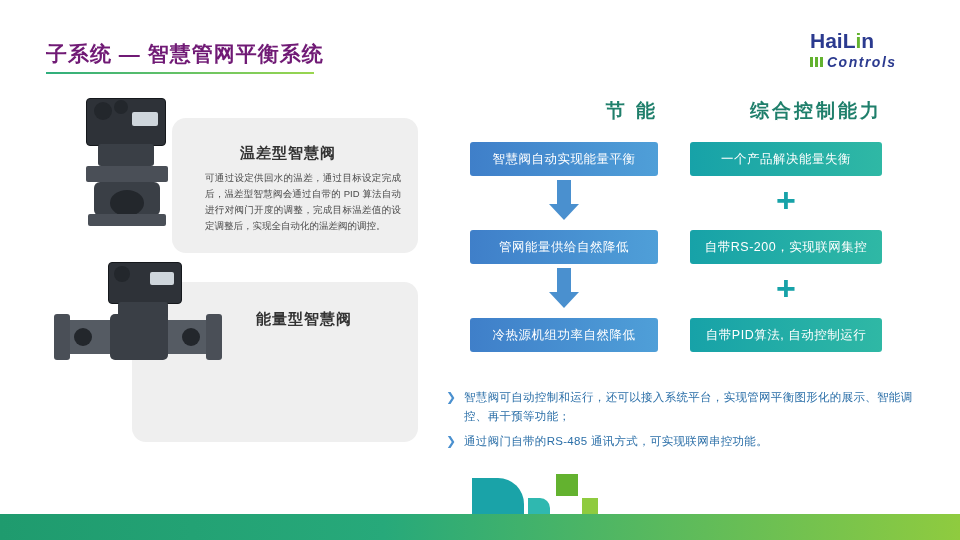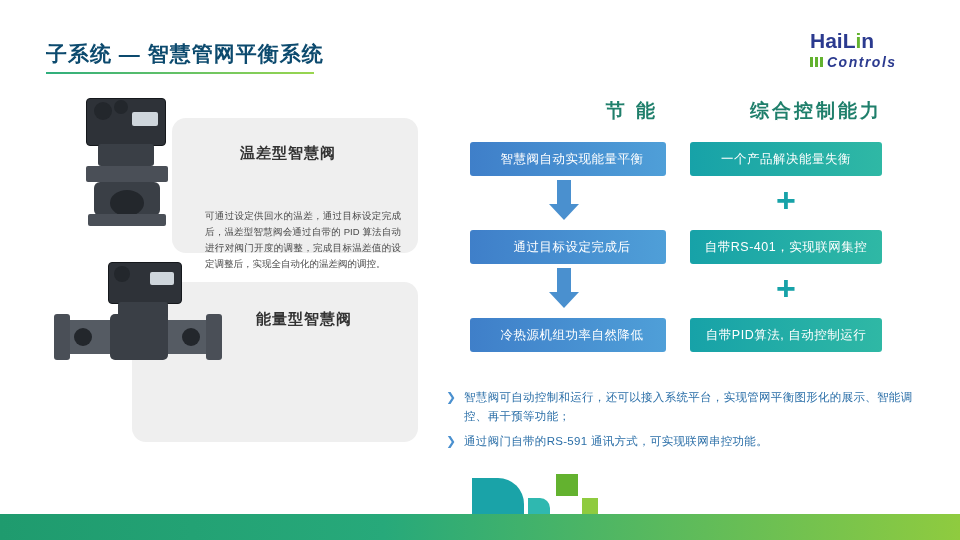"子系统 — 智慧管网平衡系统" .title { color: #0c4a6e -> #701a75 }
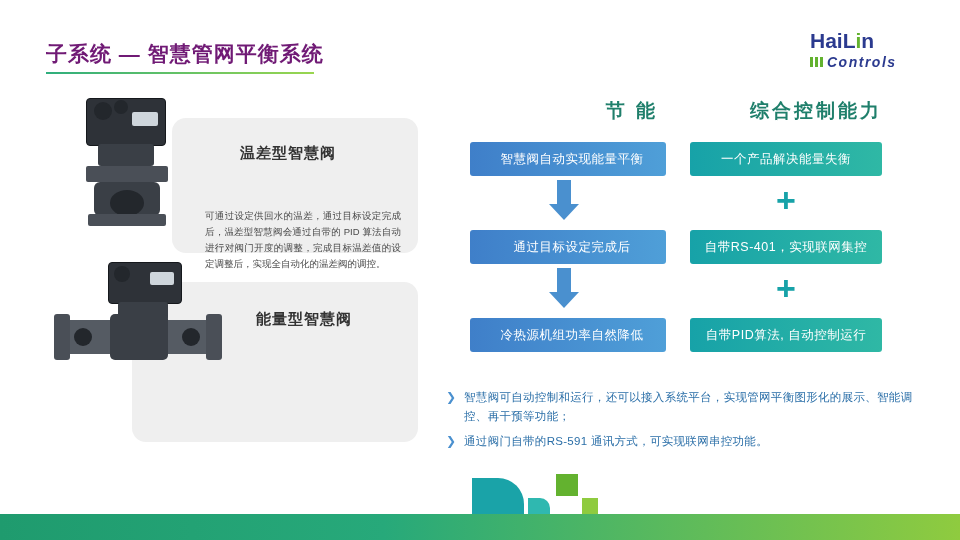"智慧阀自动实现能量平衡" .pill-blue { padding-left: 8px -> none }
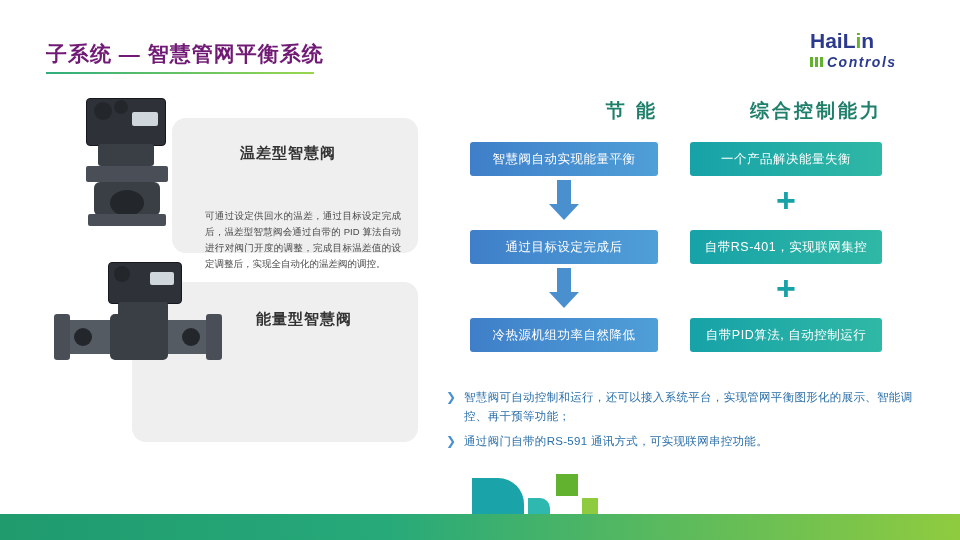"可通过设定供回水的温差，通过目标设定完成后，温差型智慧阀会通过自带的 PID" .card-body { margin-top: 38px -> none }
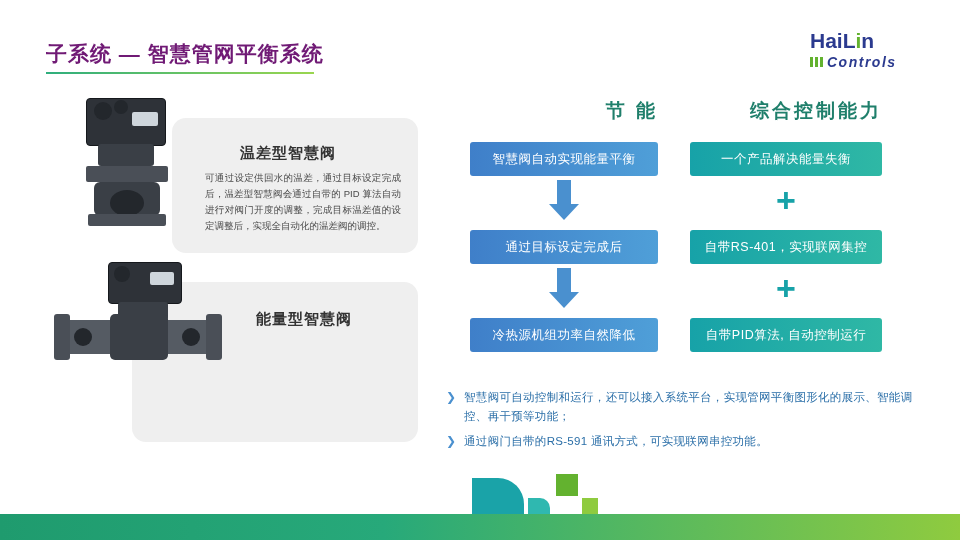"通过目标设定完成后" div.pill { text: 通过目标设定完成后 -> 管网能量供给自然降低 }
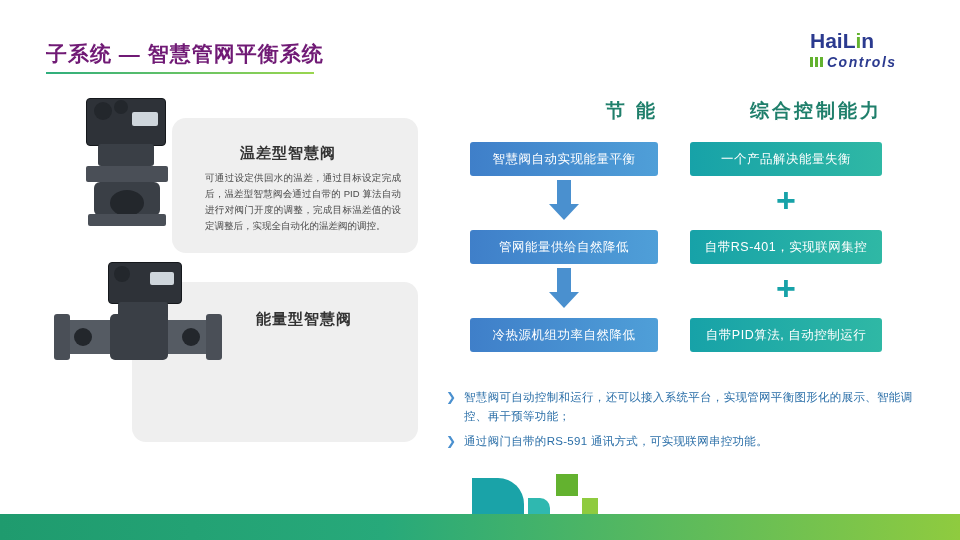"自带RS-401，实现联网集控" div.pill { text: RS-401 -> RS-200 }
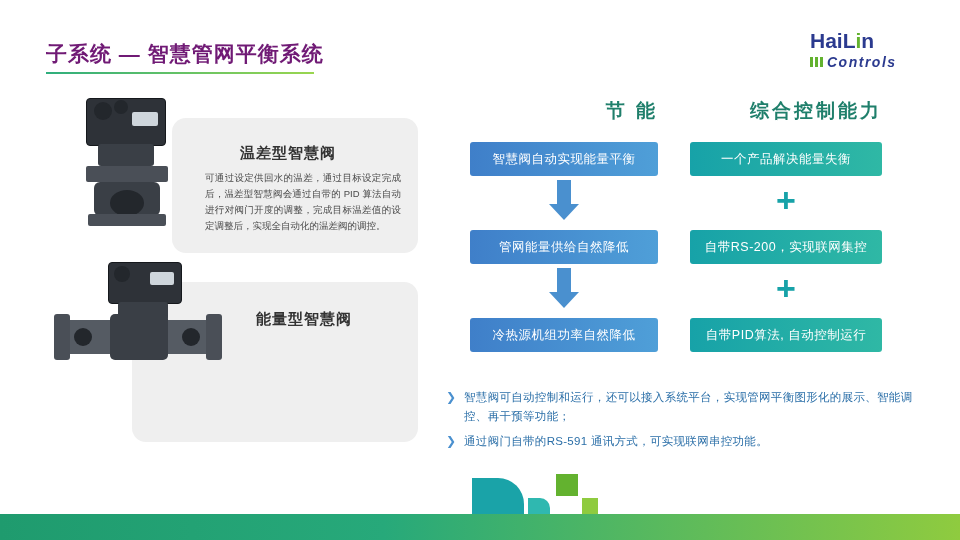"通过阀门自带的RS-591 通讯方式，可实现联网串控功能。" span.bullet-text { text: RS-591 -> RS-485 }
